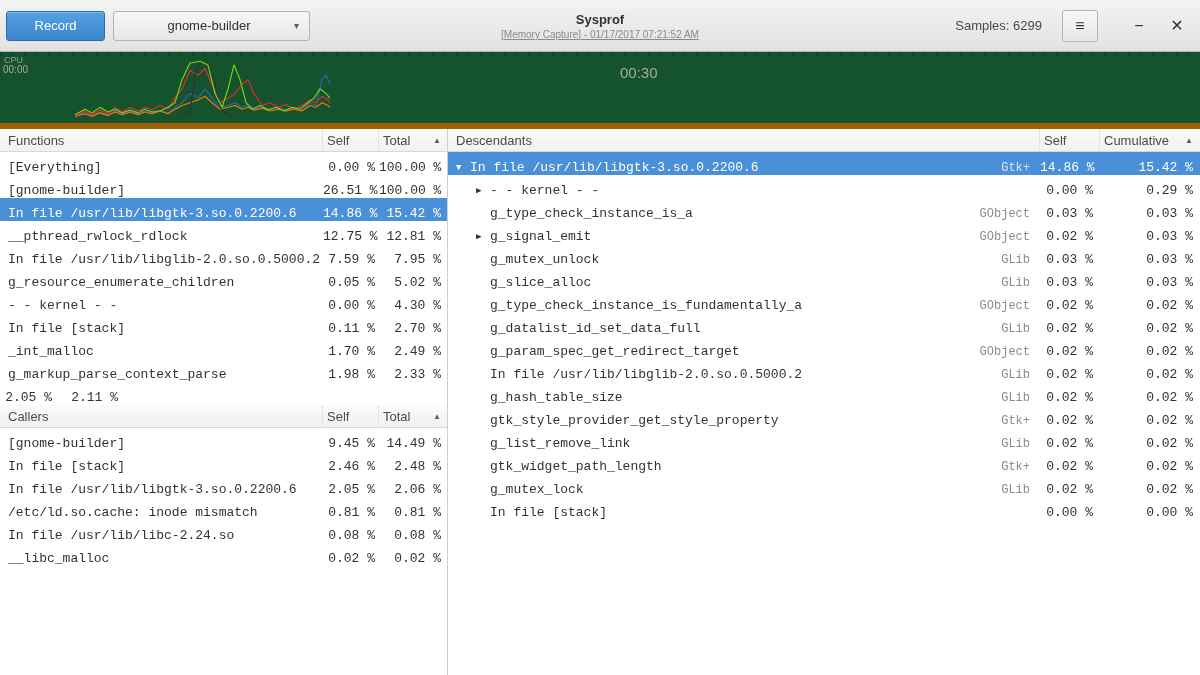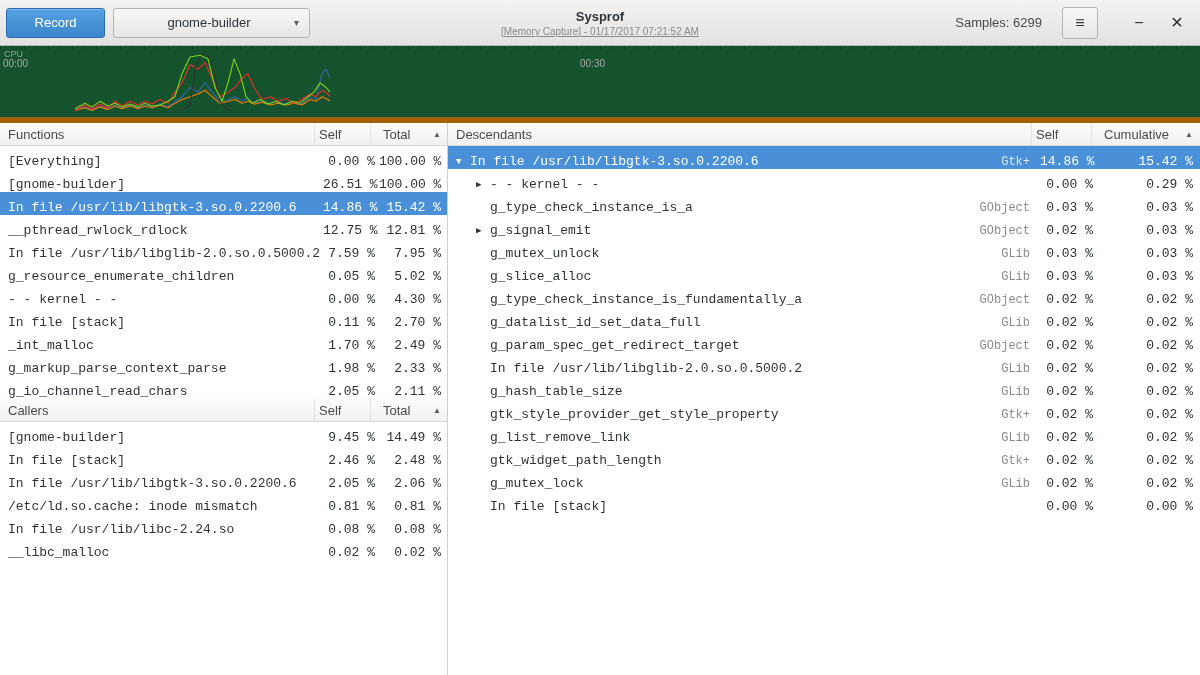"Record" .headerbar { height: 46px -> 52px }
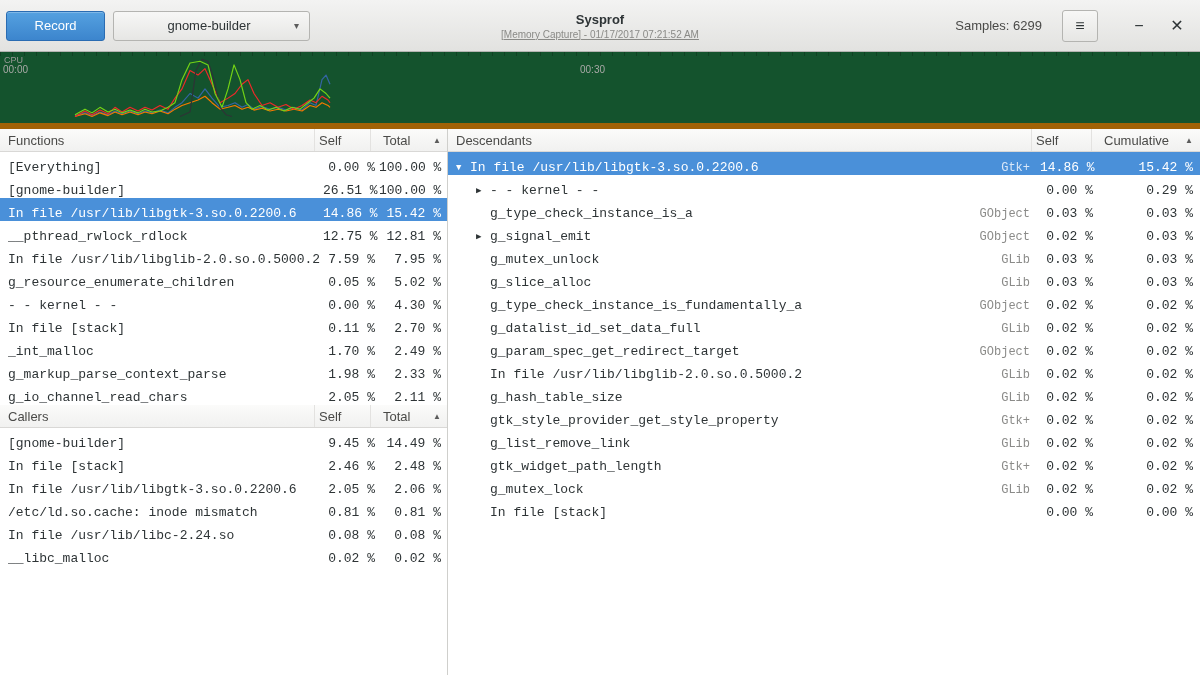"00:30" .tick1 { font-size: 10px -> 15px; left: 580px -> 620px }
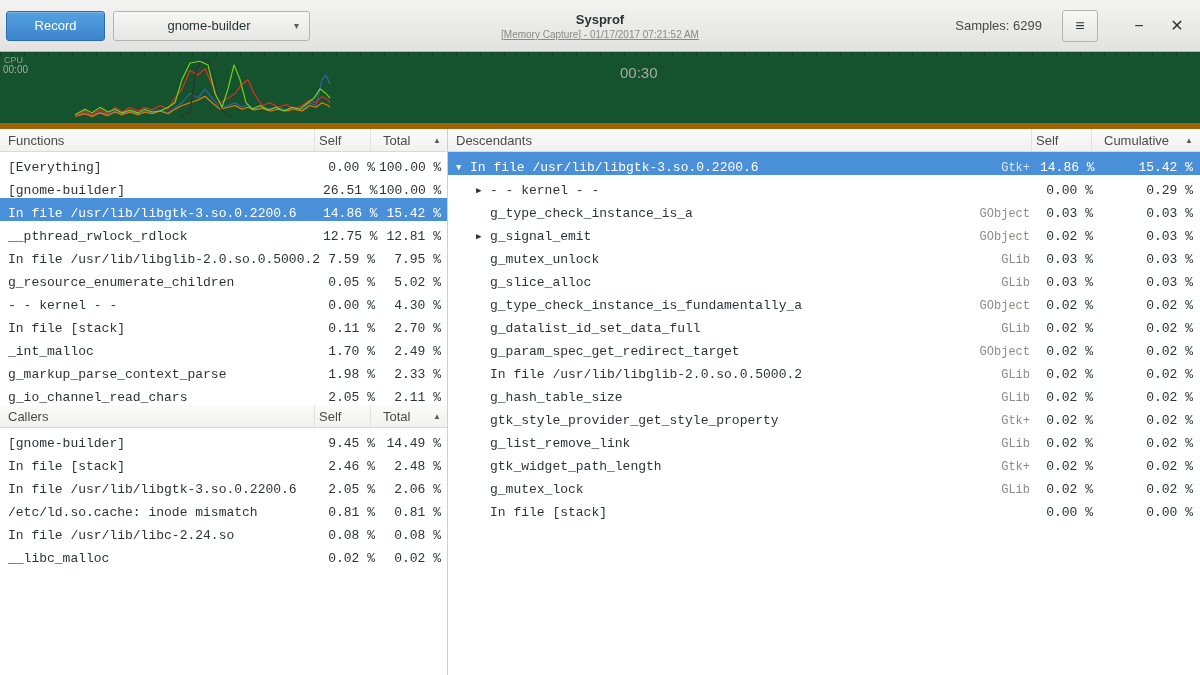"Total" .hcell:last-child { margin-left: 8px -> none }
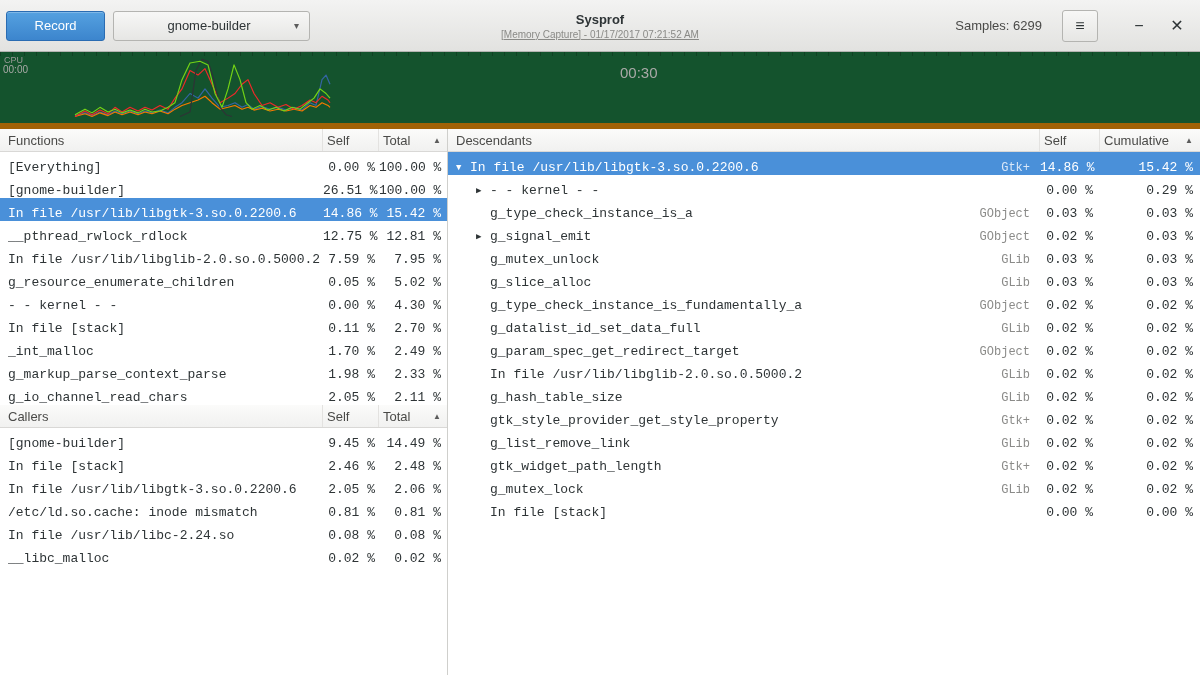"g_io_channel_read_chars" div.cell { html: <div> <span>g_io_channel_read_chars</span> </div> -> none }
